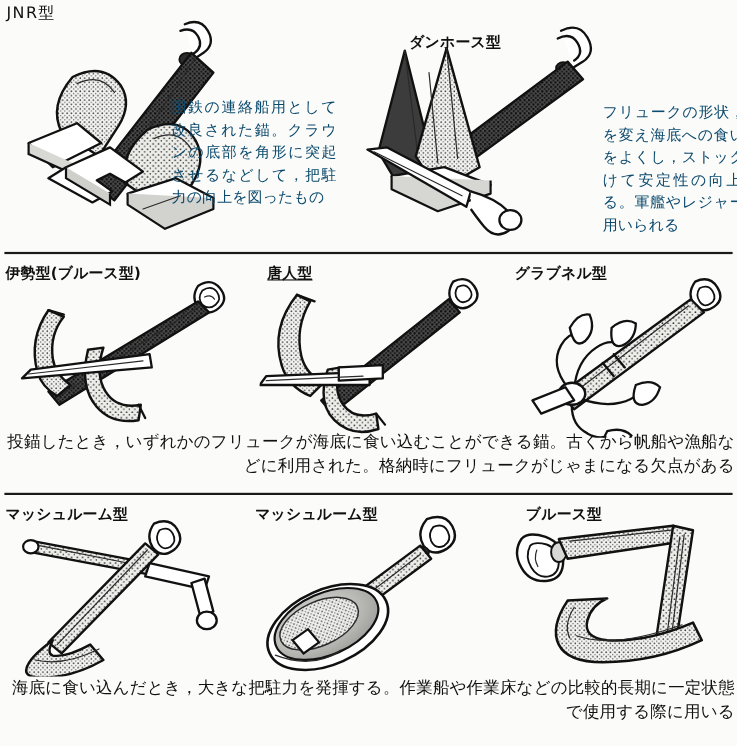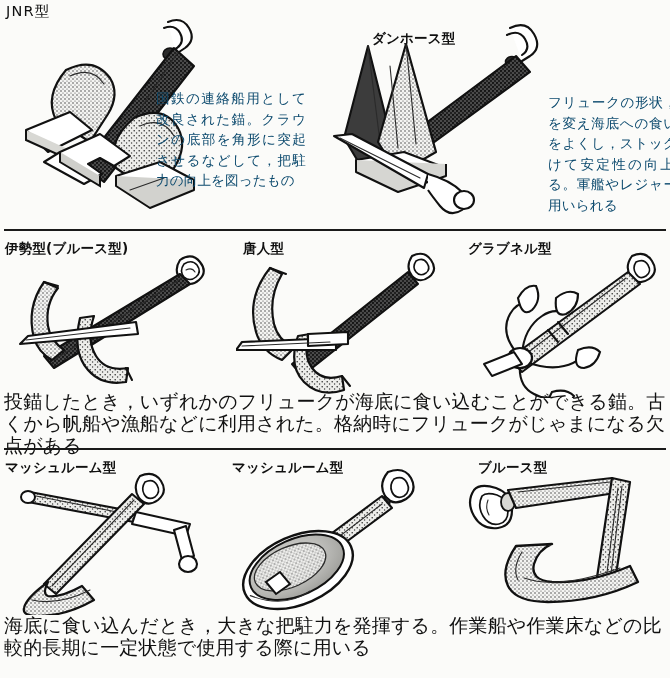"唐人型" div.anchor-label { text-decoration: none -> underline }
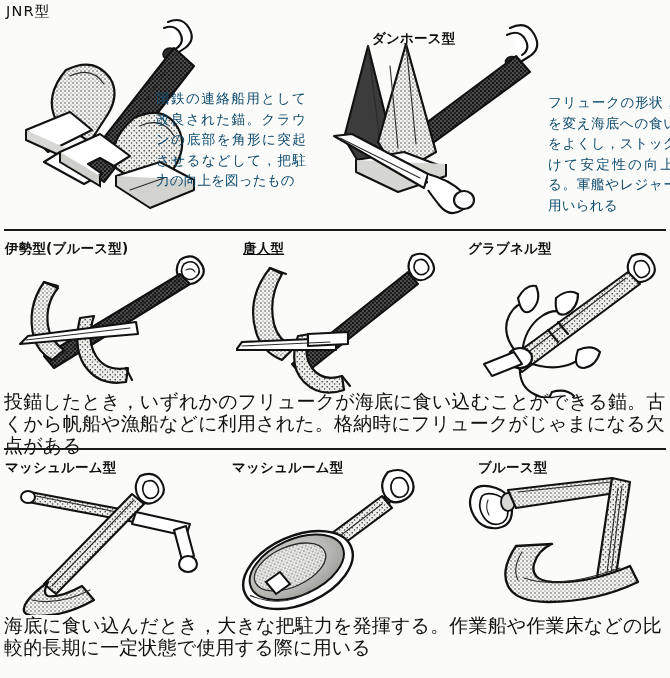"投錨したとき，いずれかのフリュークが海底に食い込むことができる錨。古くから帆船や" .caption { font-size: 19px -> 15px; text-align: none -> right }
